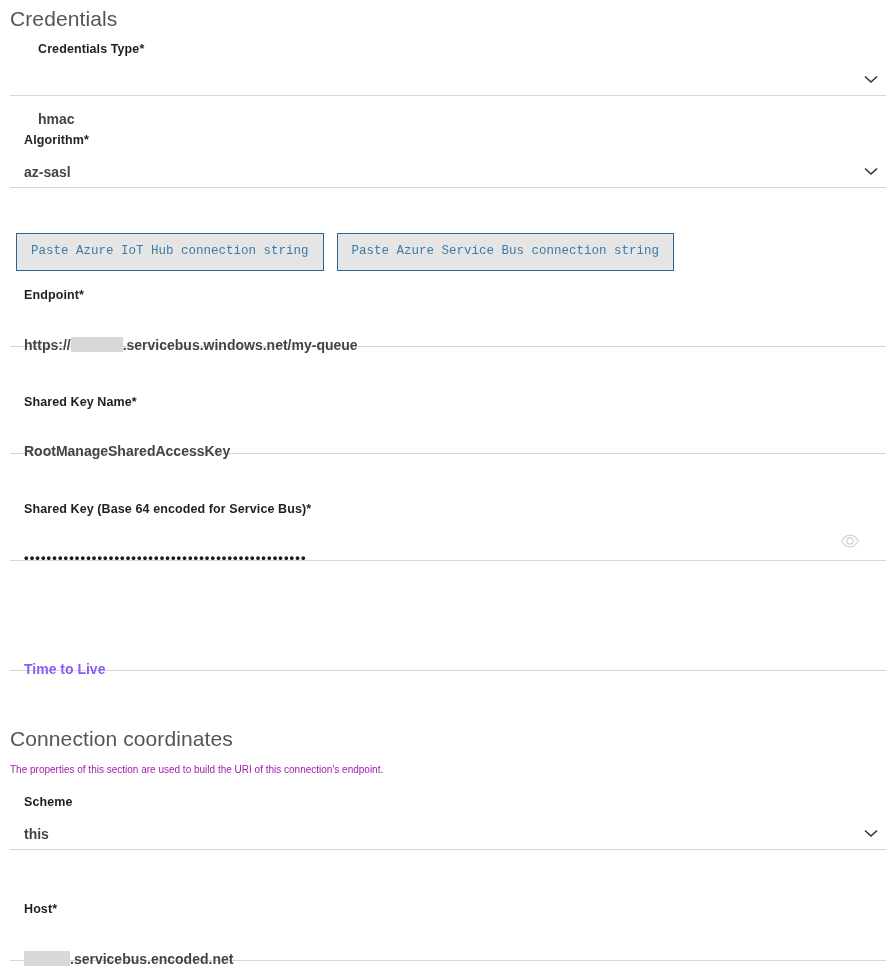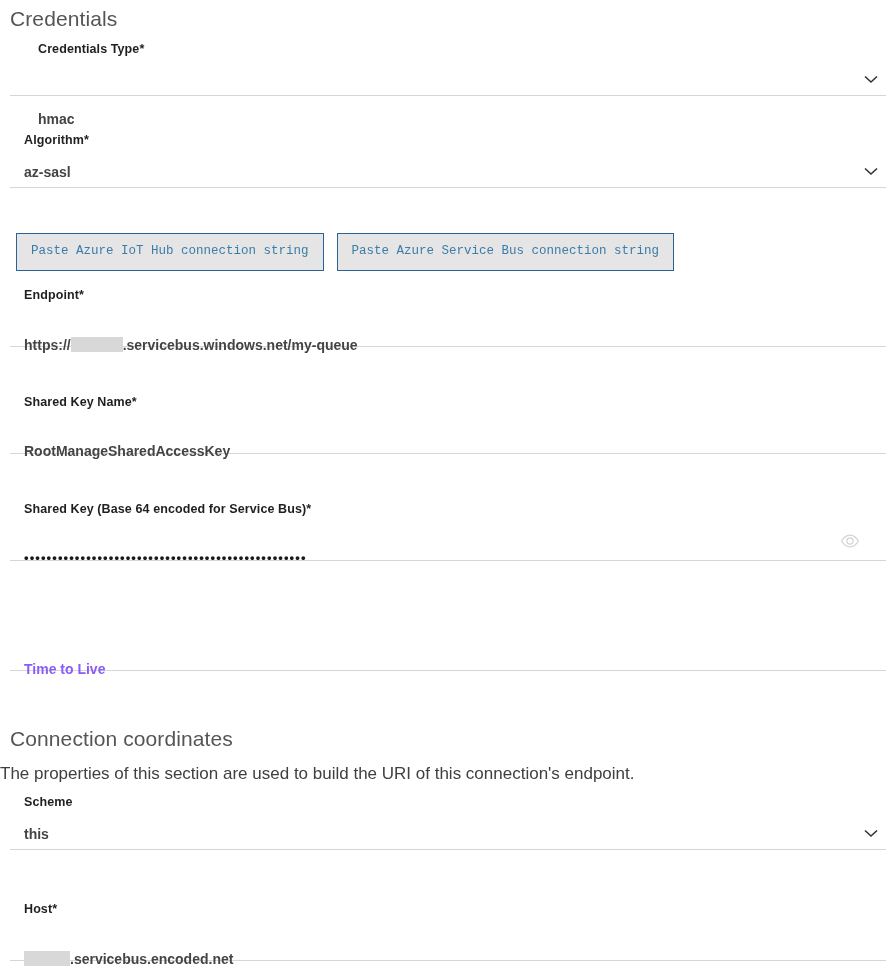"The properties of this section" .section-desc { color: #404040 -> #a21caf; font-size: 17px -> 10px; padding: 0 0 0 0 -> 0 0 0 10px }
